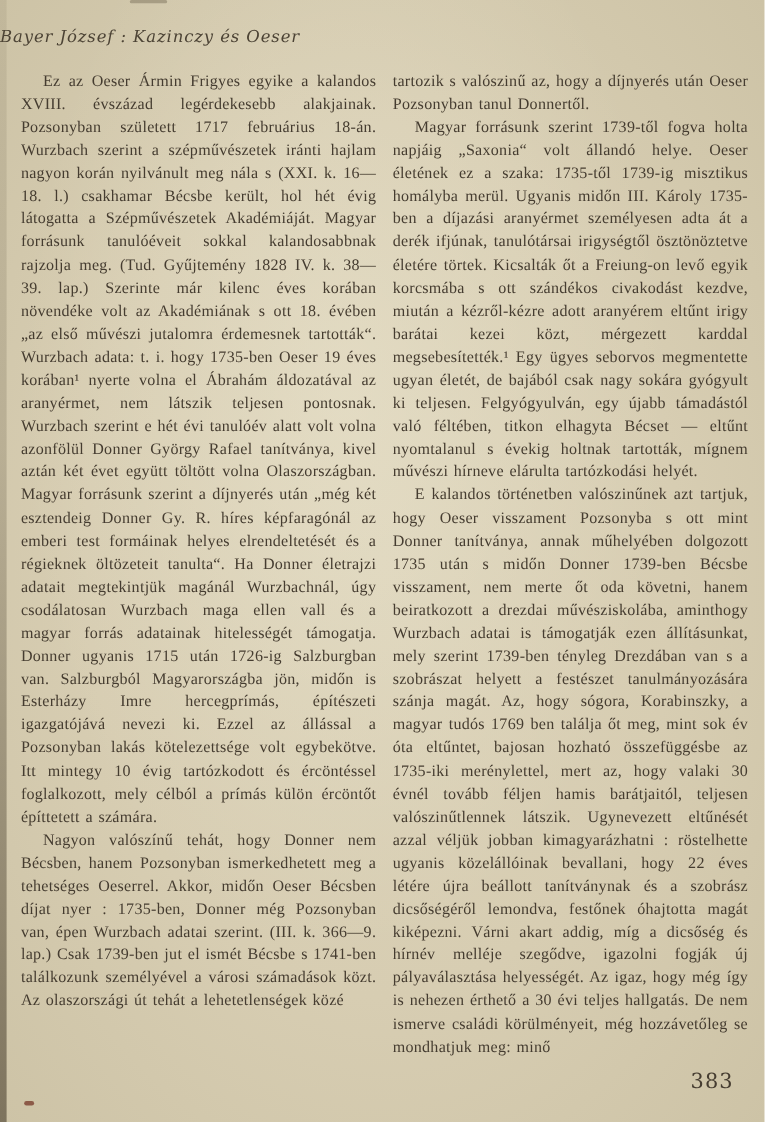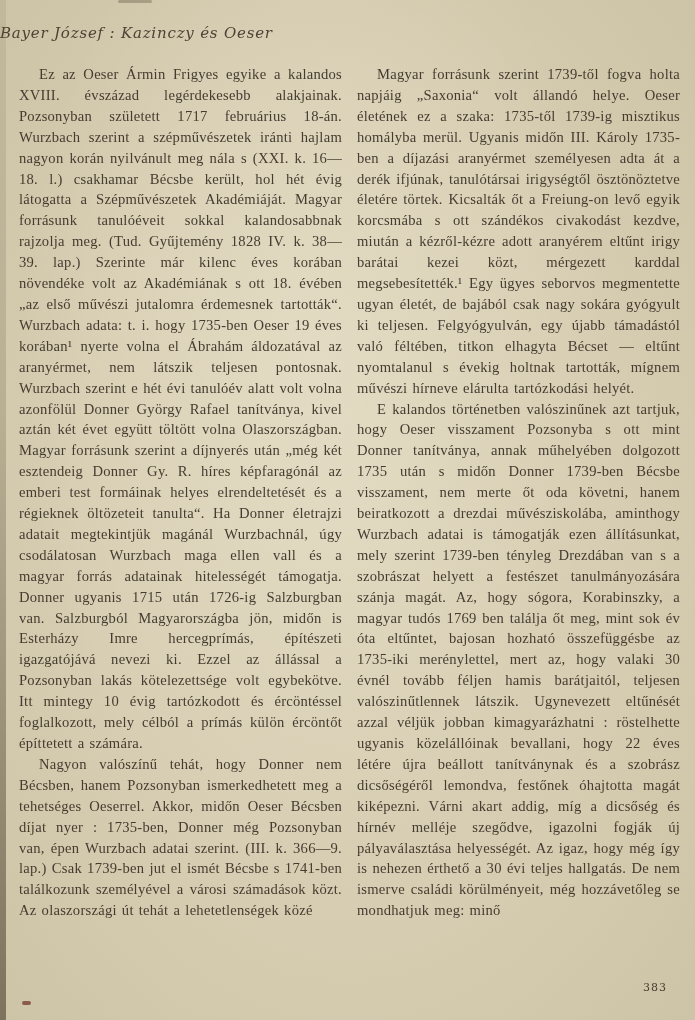"tartozik s valószinű az, hogy" p.no-indent { html: none -> <p>tartozik s valószinű az, hogy a díjnyerés után Oeser Pozsonyban tanul Donnertől.</p> }
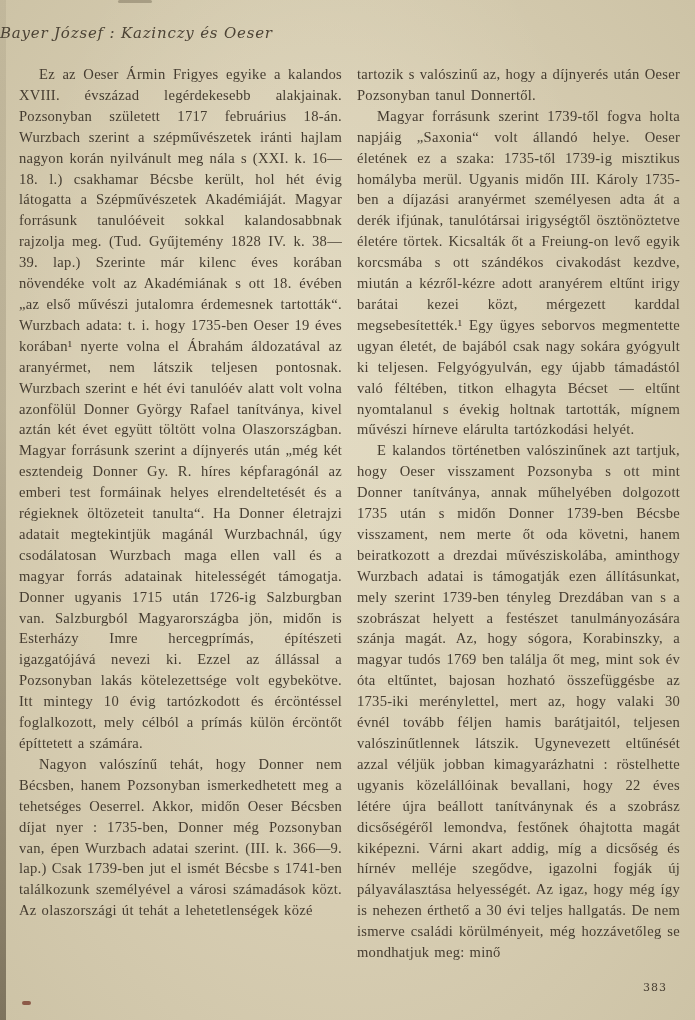"383" .page-number { font-size: 11px -> 19px }
